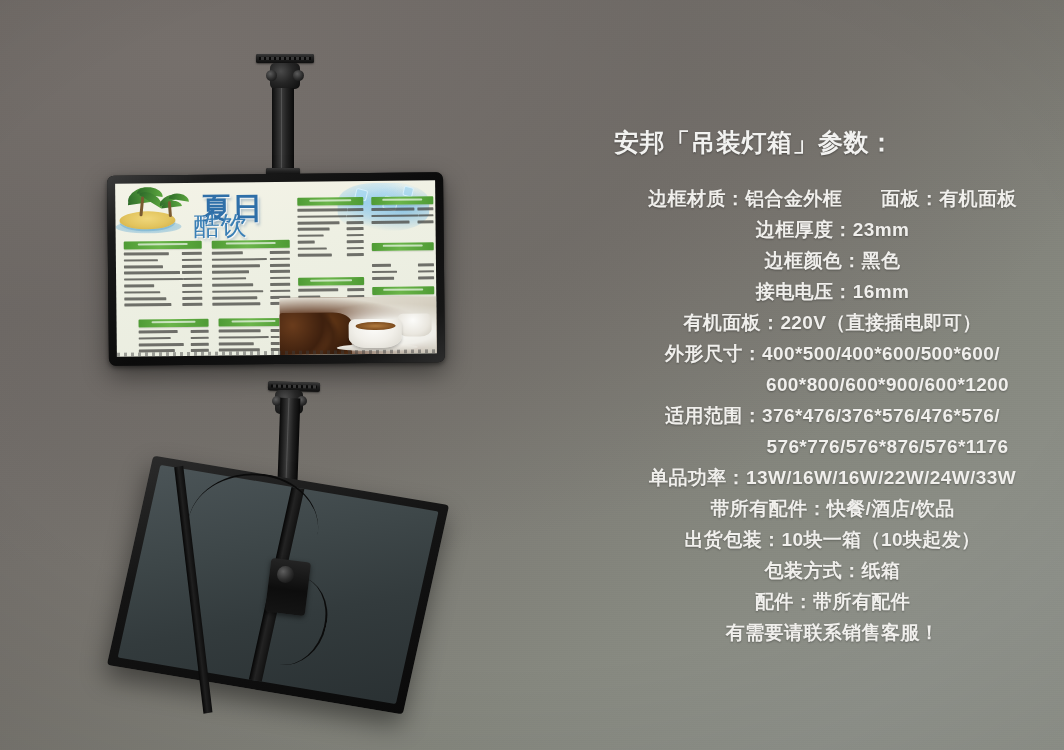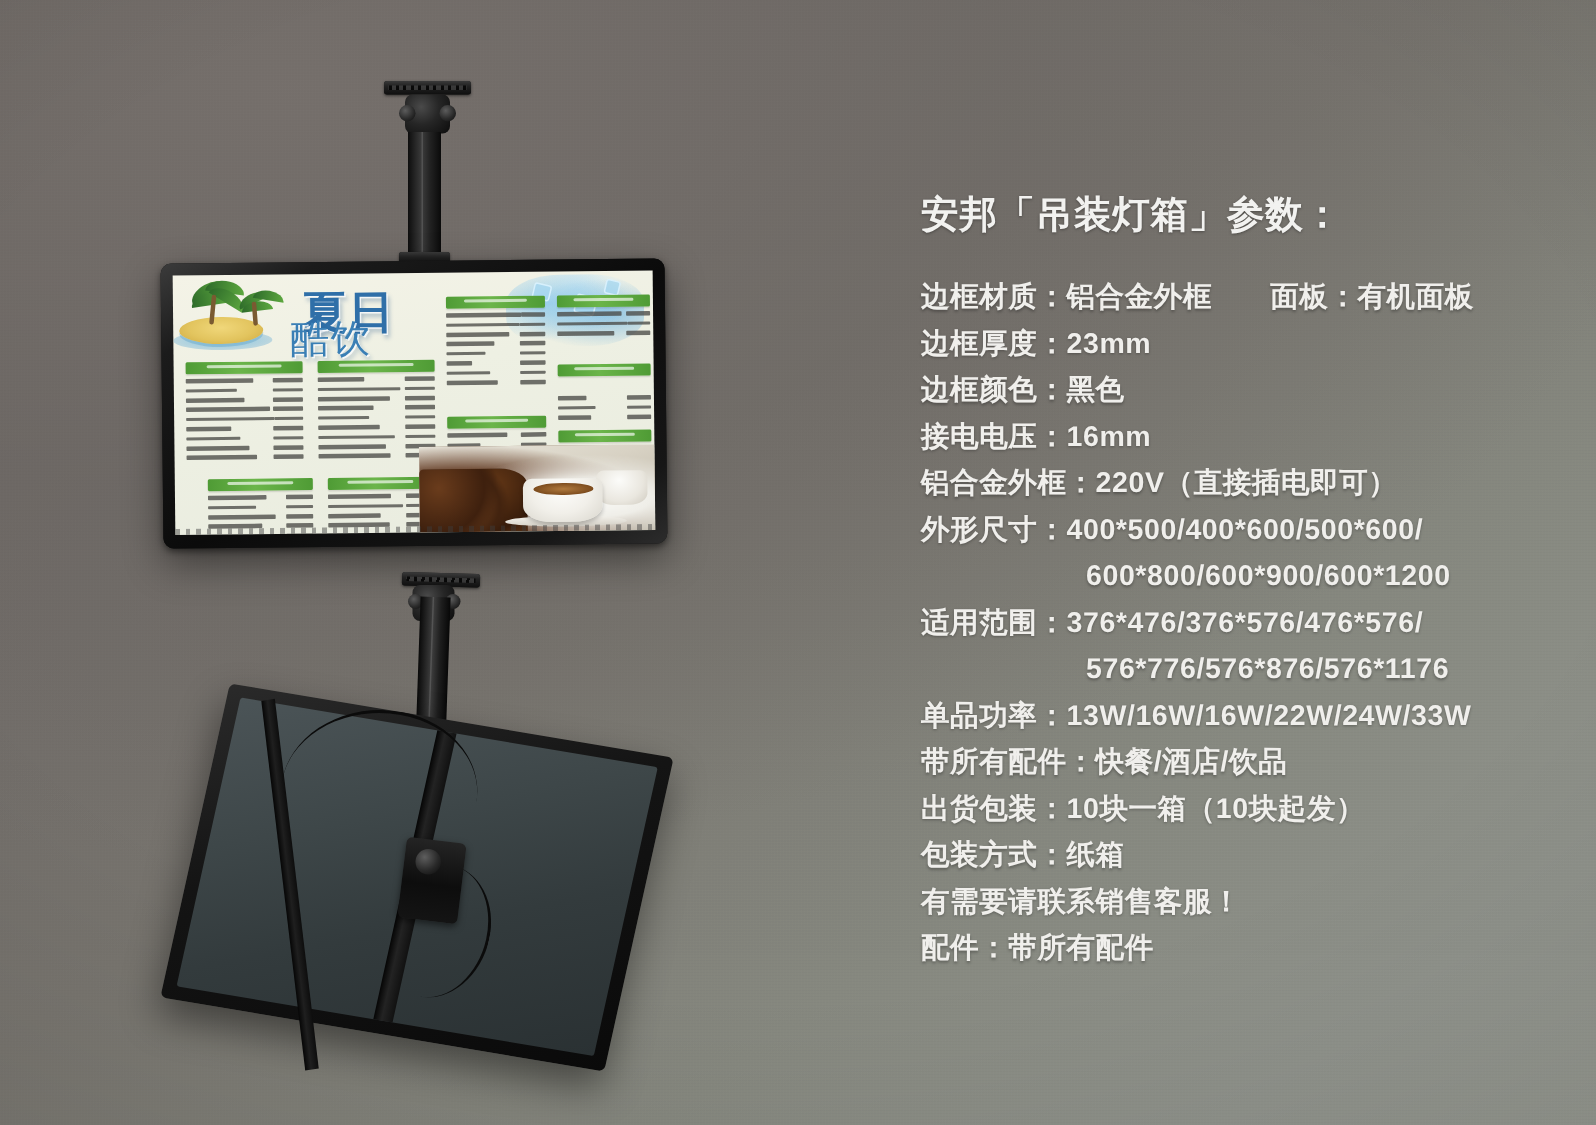"边框材质：铝合金外框 面板：有机面板" .spec-line { text-align: none -> center }
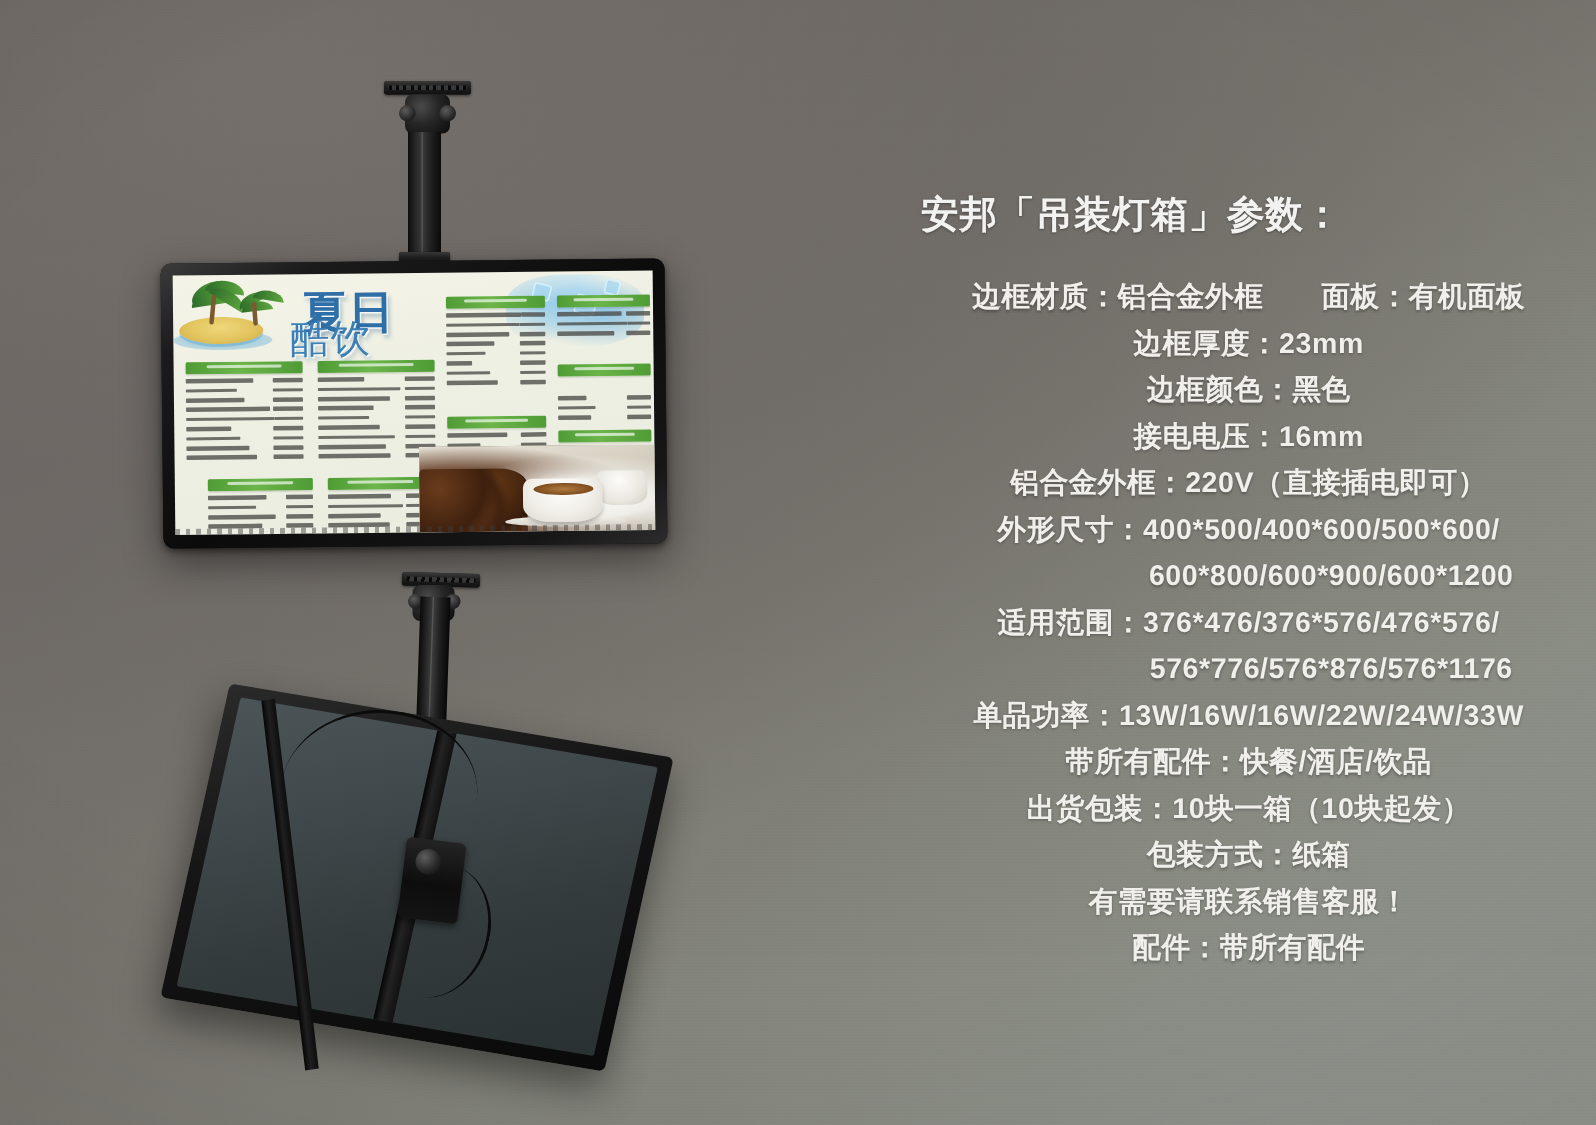"铝合金外框：" span.lbl { text: 铝合金外框 -> 有机面板 }
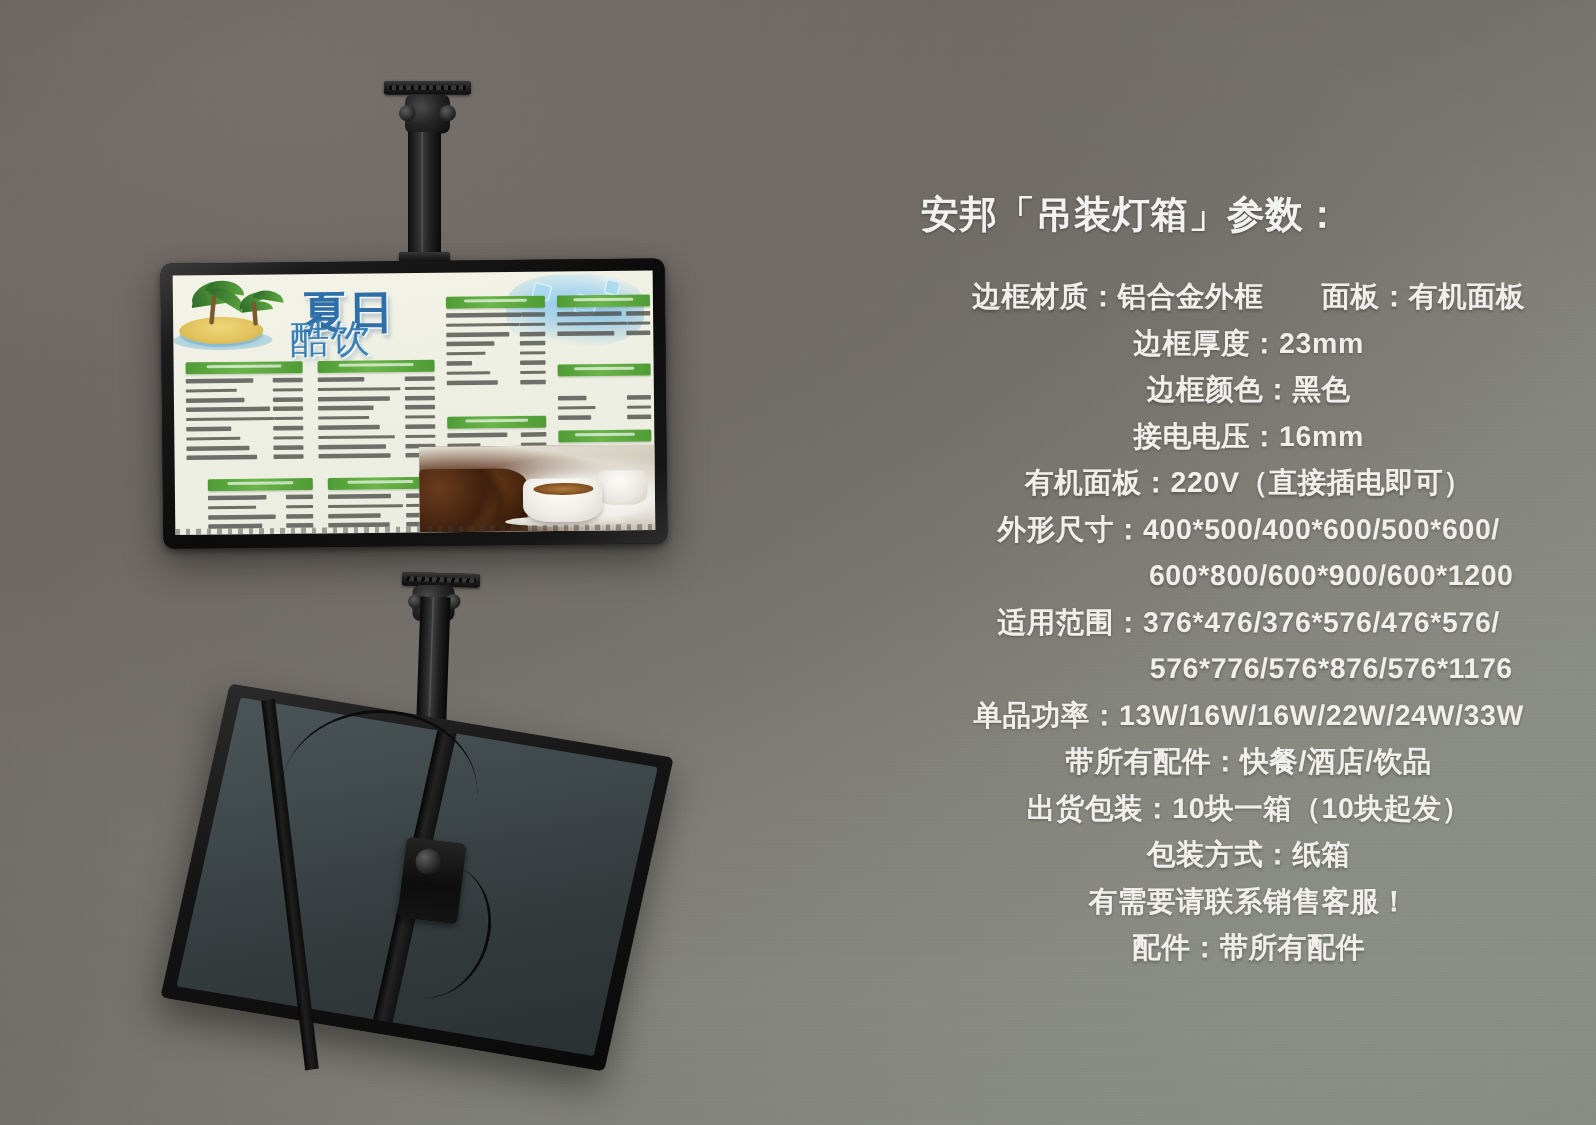"有需要请联系销售客服！" div.spec-line { order: before "配件：带所有配件" -> after "配件：带所有配件" }
